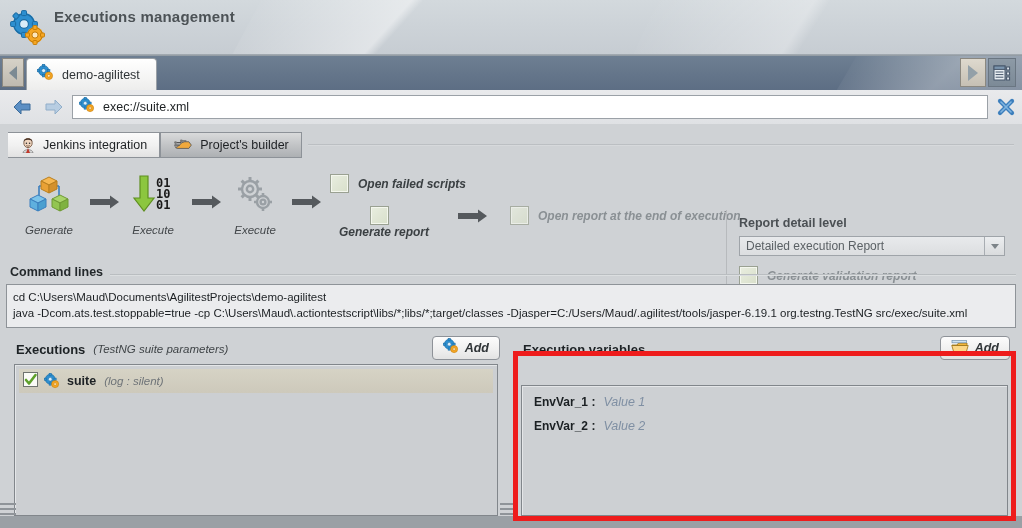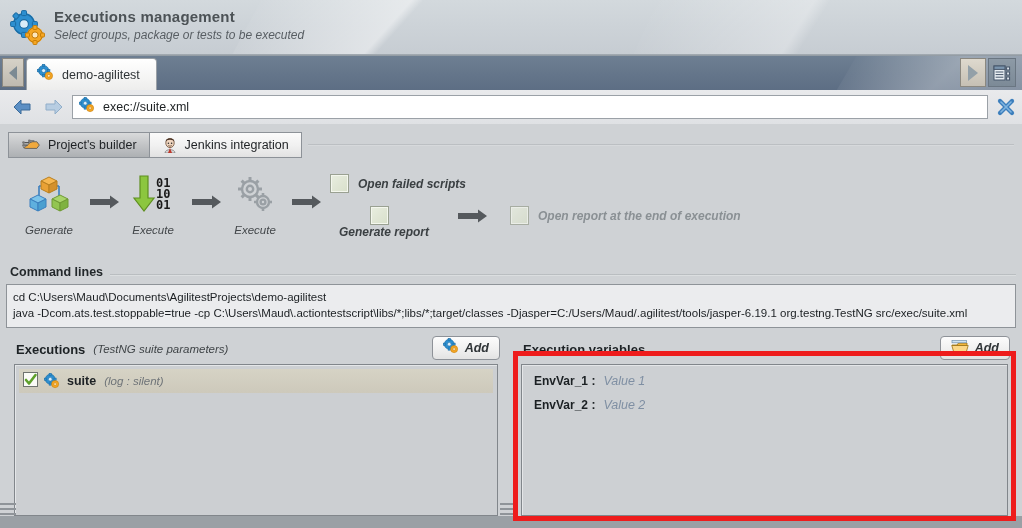"Select groups, package or tests" div.hdr-sub { html: <div>Select groups, package or tests to be executed</div> -> none }
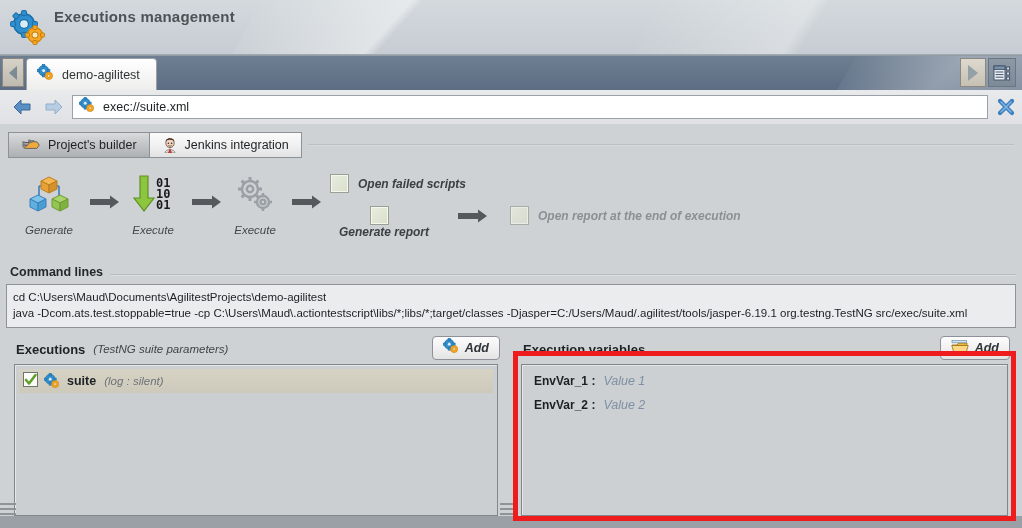"Project's builder" div.subtab { order: before "Jenkins integration" -> after "Jenkins integration" }
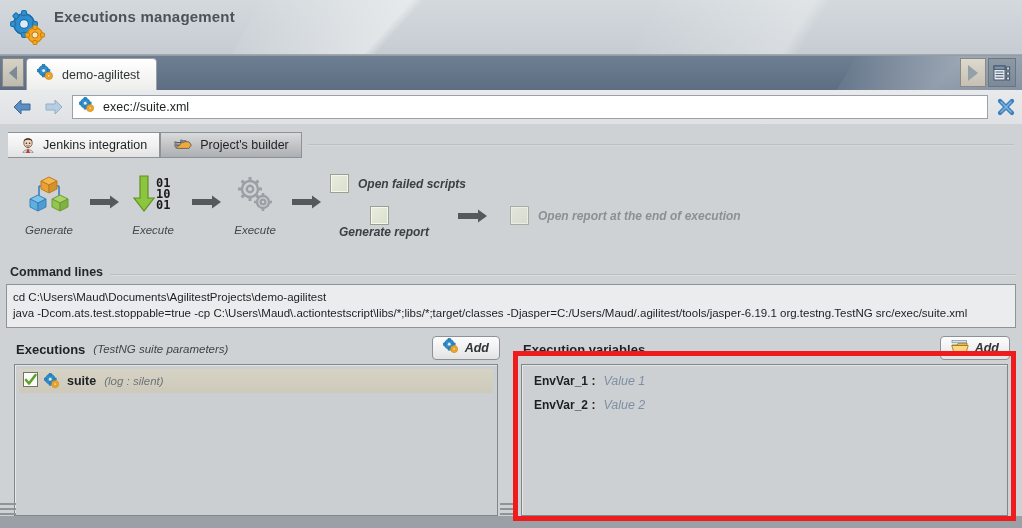"Report detail level" div.reportpanel { html: none -> <div> <div>Report detail level</div> <div> <span>Detailed execution Report</span> <span> <i></i> </span> </div> <div> <span></span> <span>Generate validation report</span> </div> </div> }
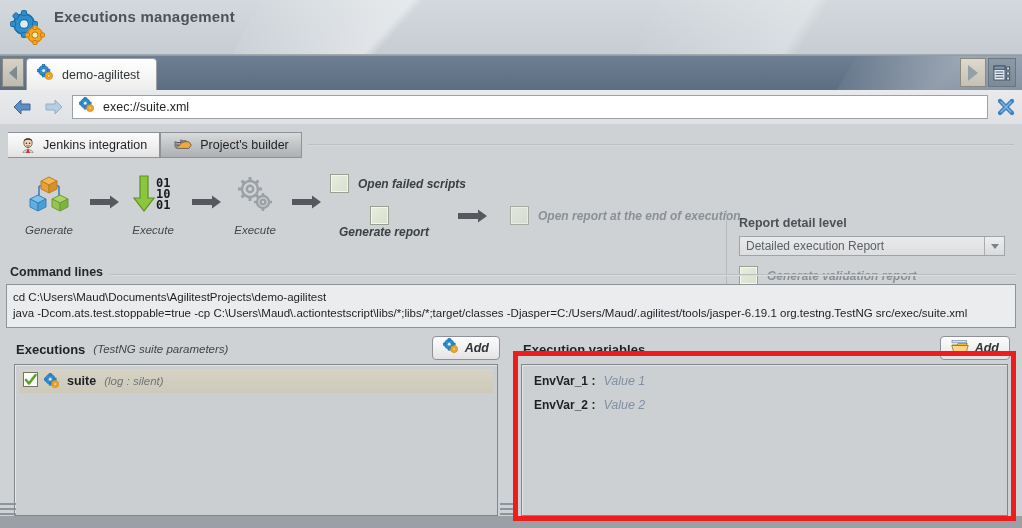"EnvVar_1 :" .listbox.right { margin-top: none -> 21px }
